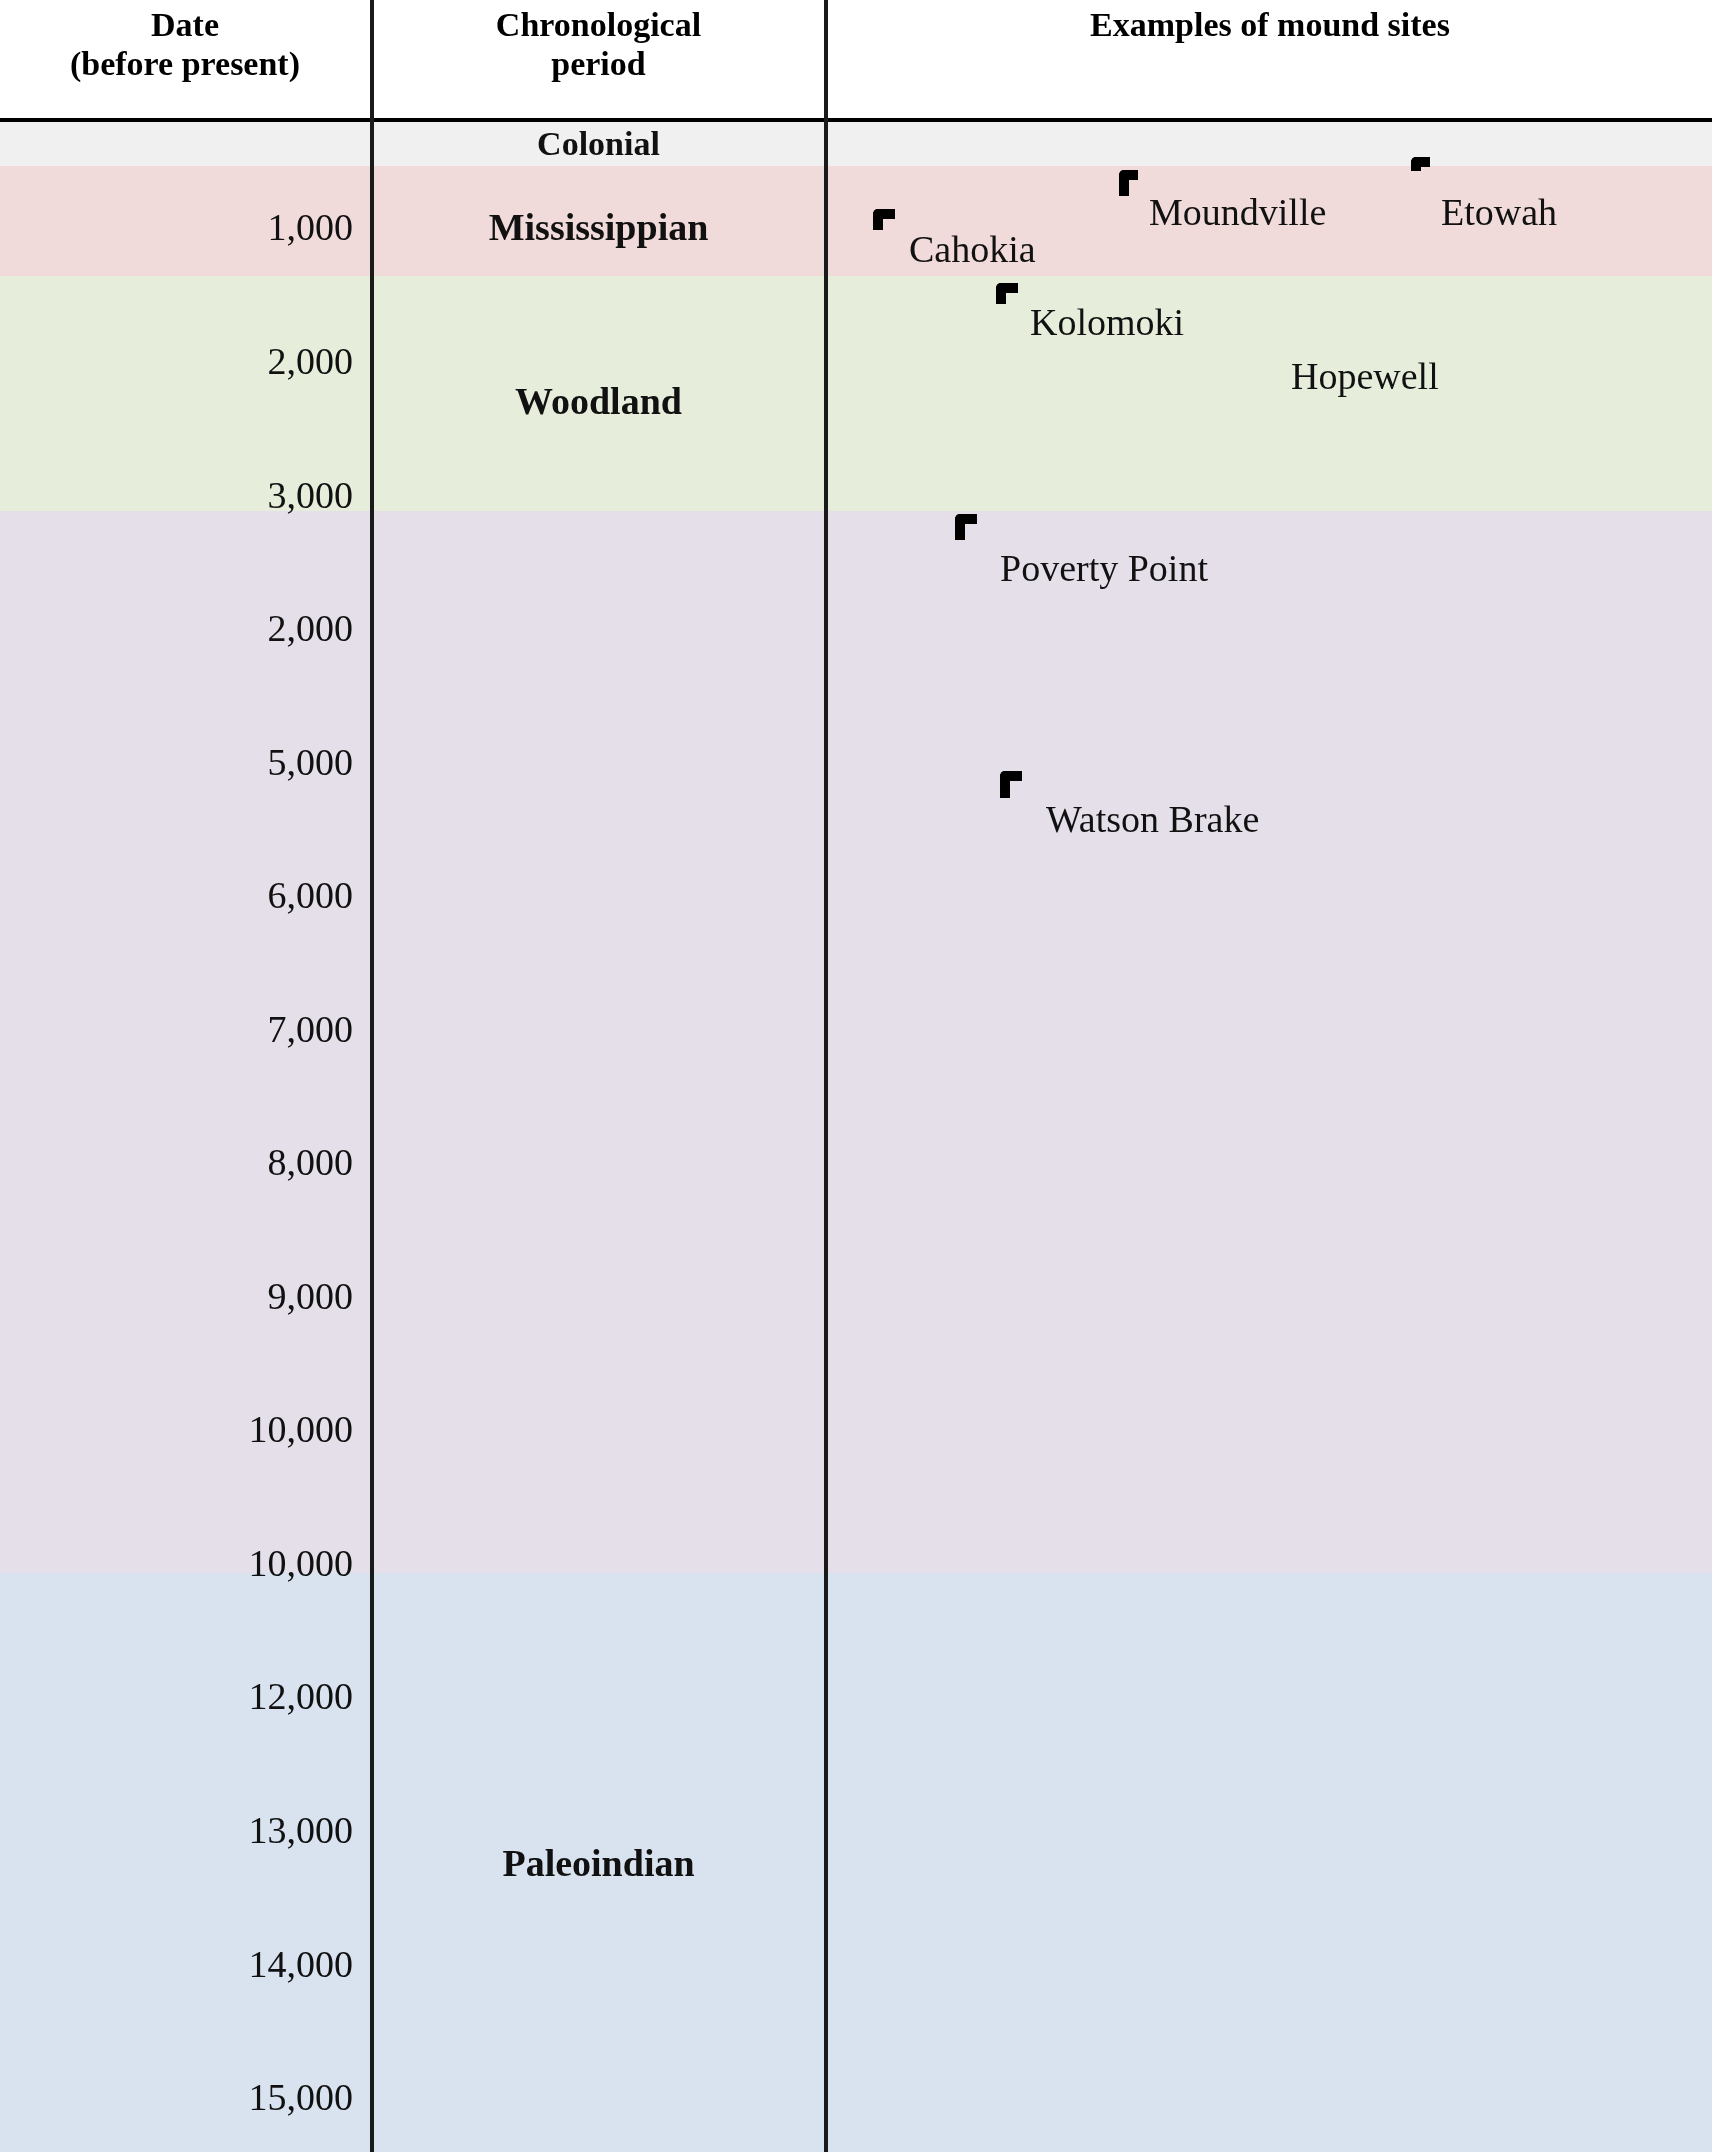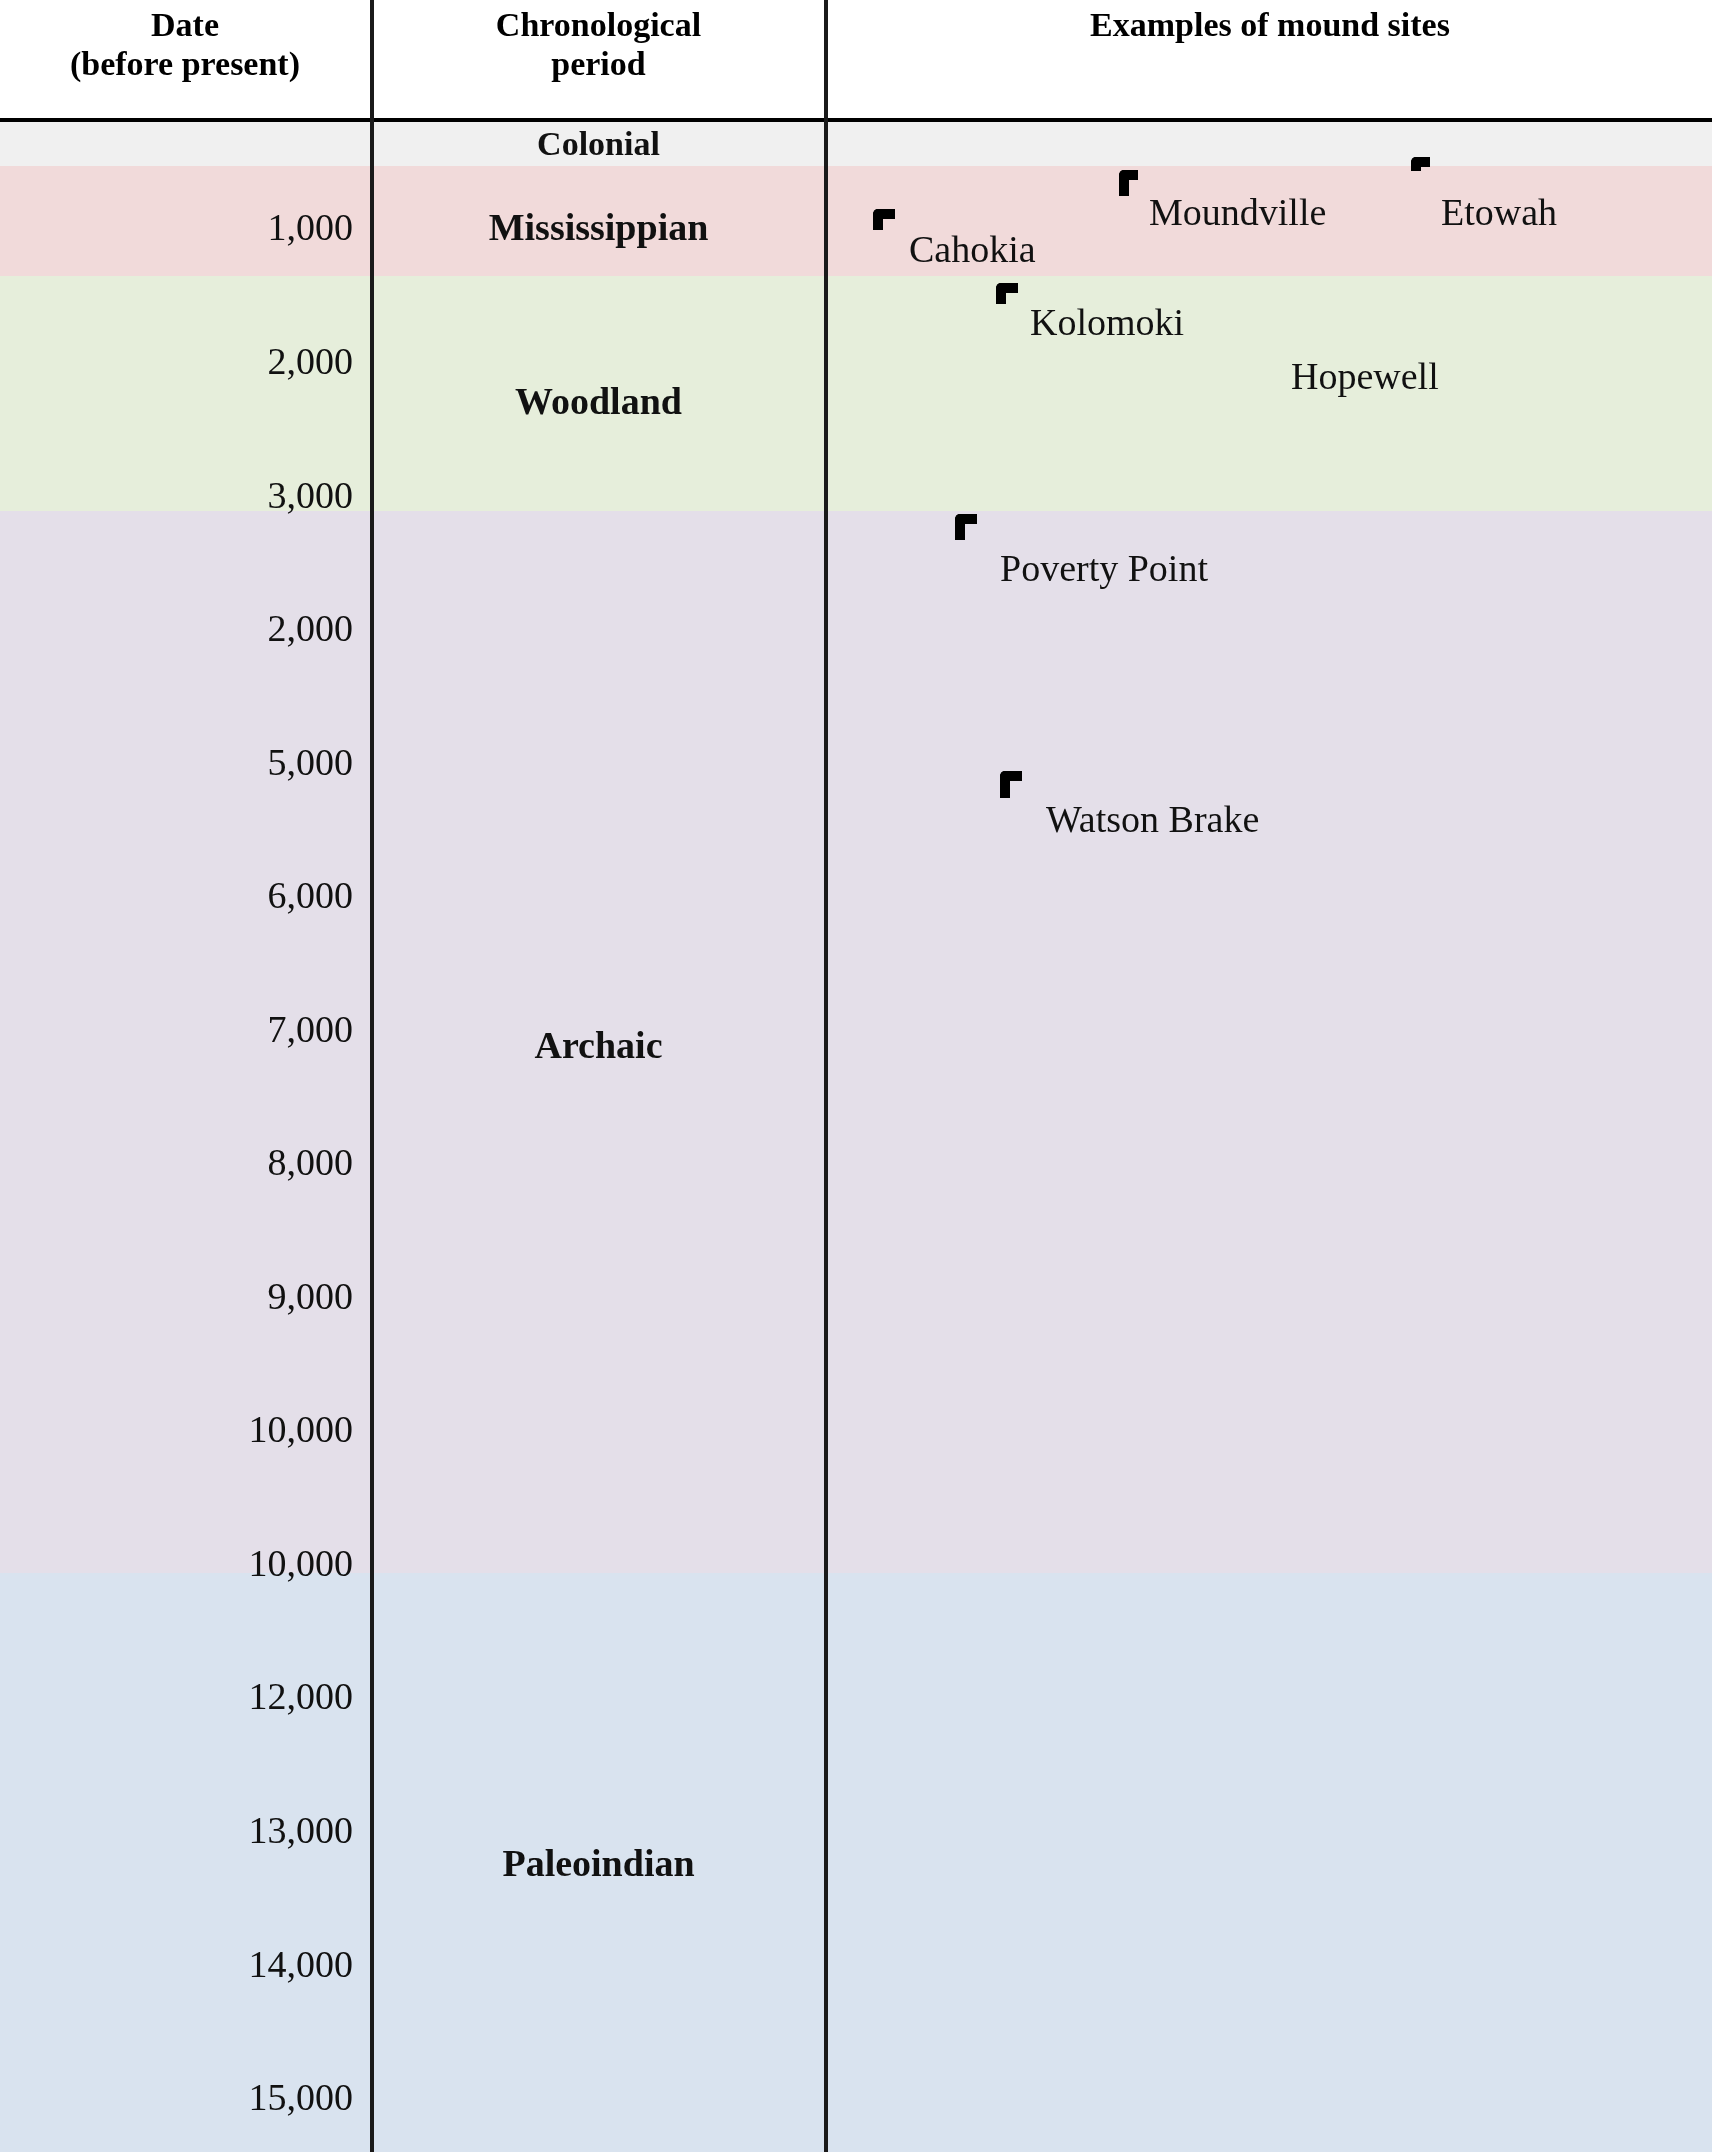"Archaic" div.period-label { html: <div>Archaic</div> -> none }
